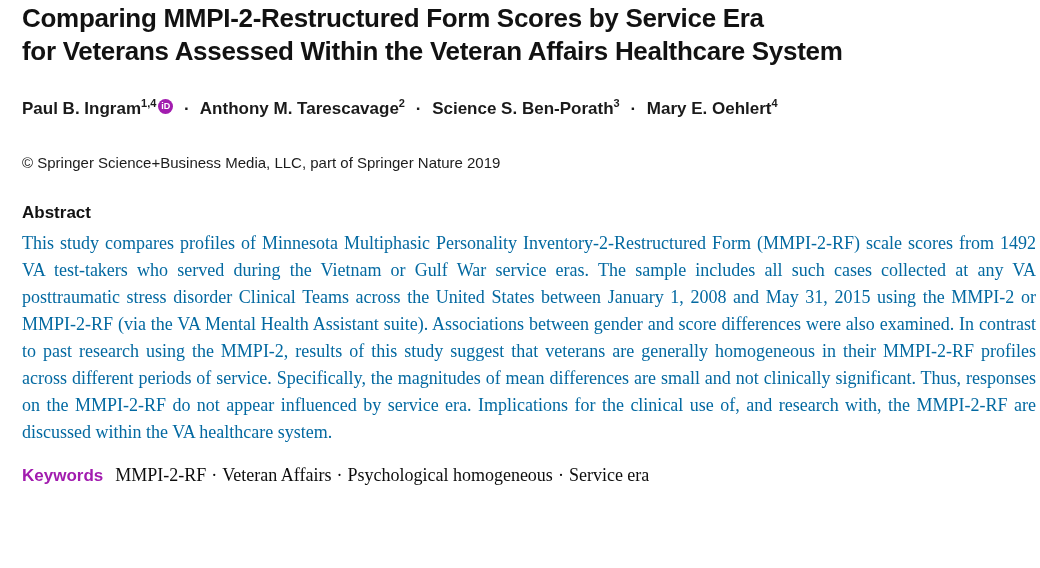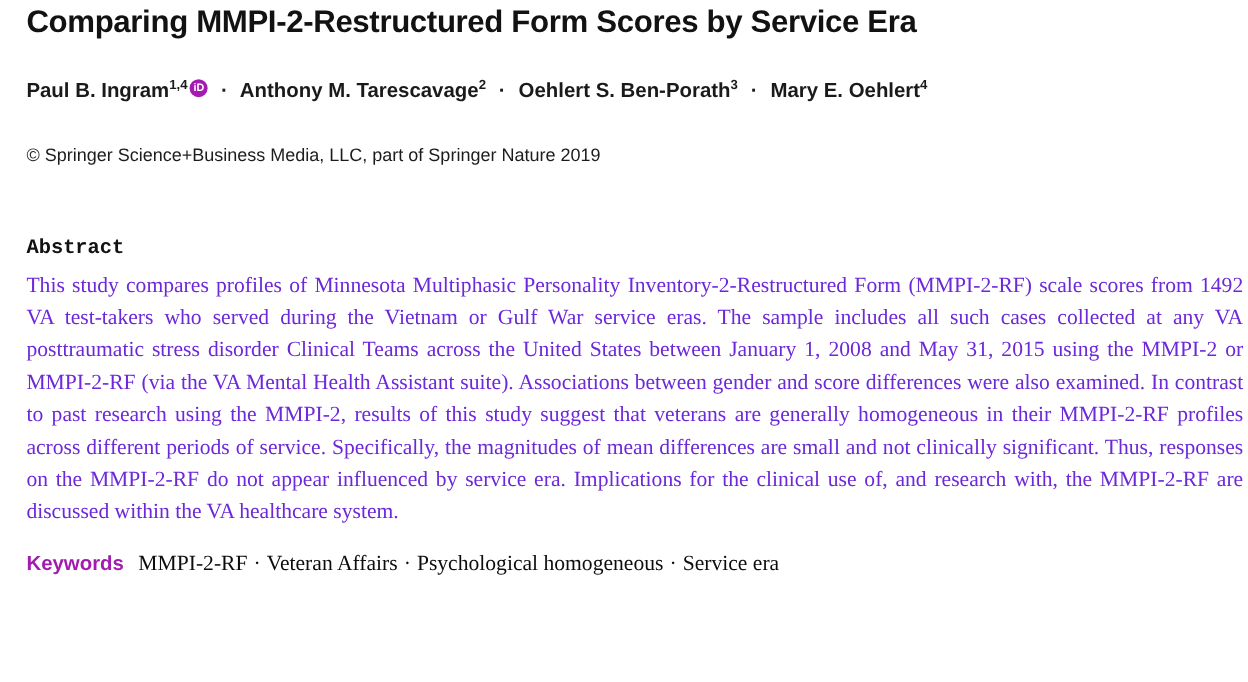"for Veterans Assessed Within the" span.title-line { html: none -> <span>for Veterans Assessed Within the Veteran Affairs Healthcare System</span> }
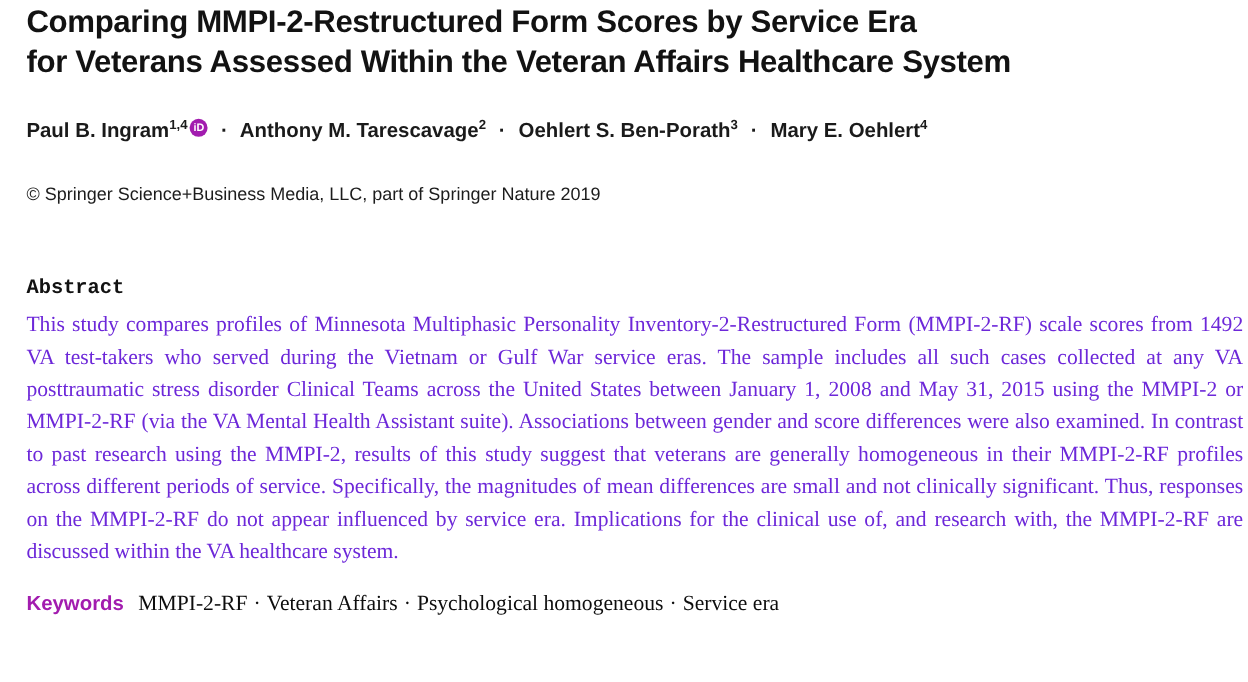"Oehlert S. Ben-Porath" span { text: Oehlert -> Science }
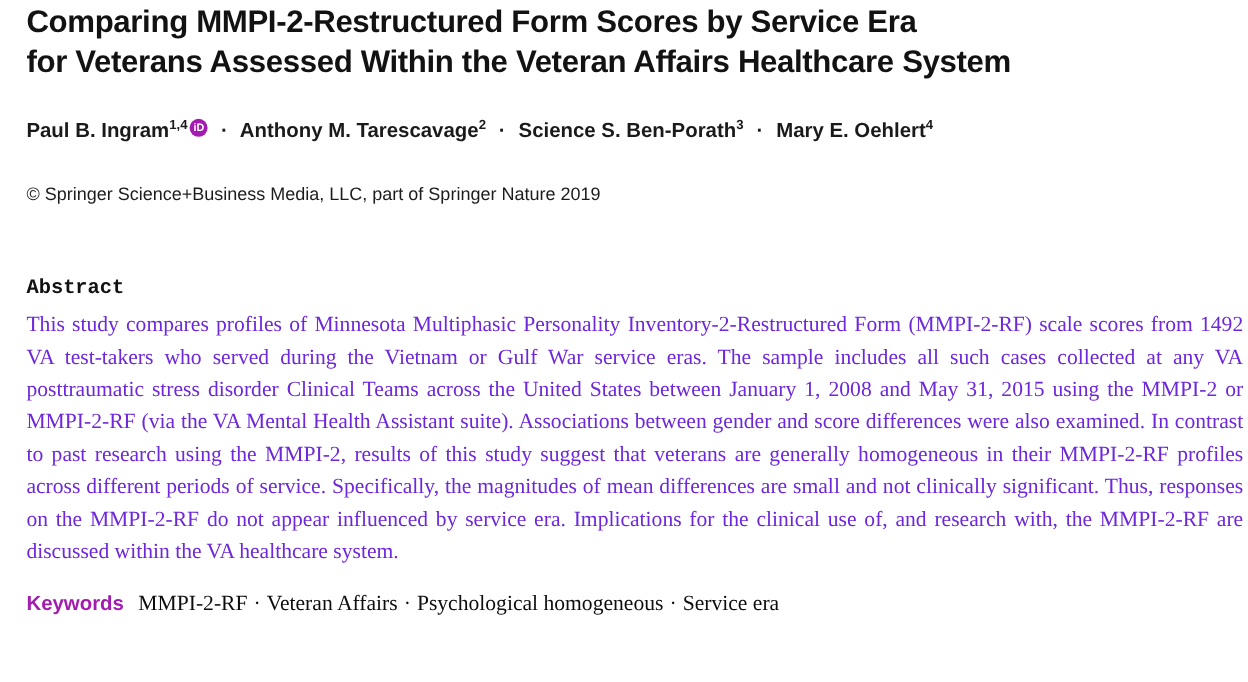"Abstract" .abstract-heading { font-family: Liberation Mono, monospace -> none; margin: 60px 0 0 0 -> 32px 0 0 0 }
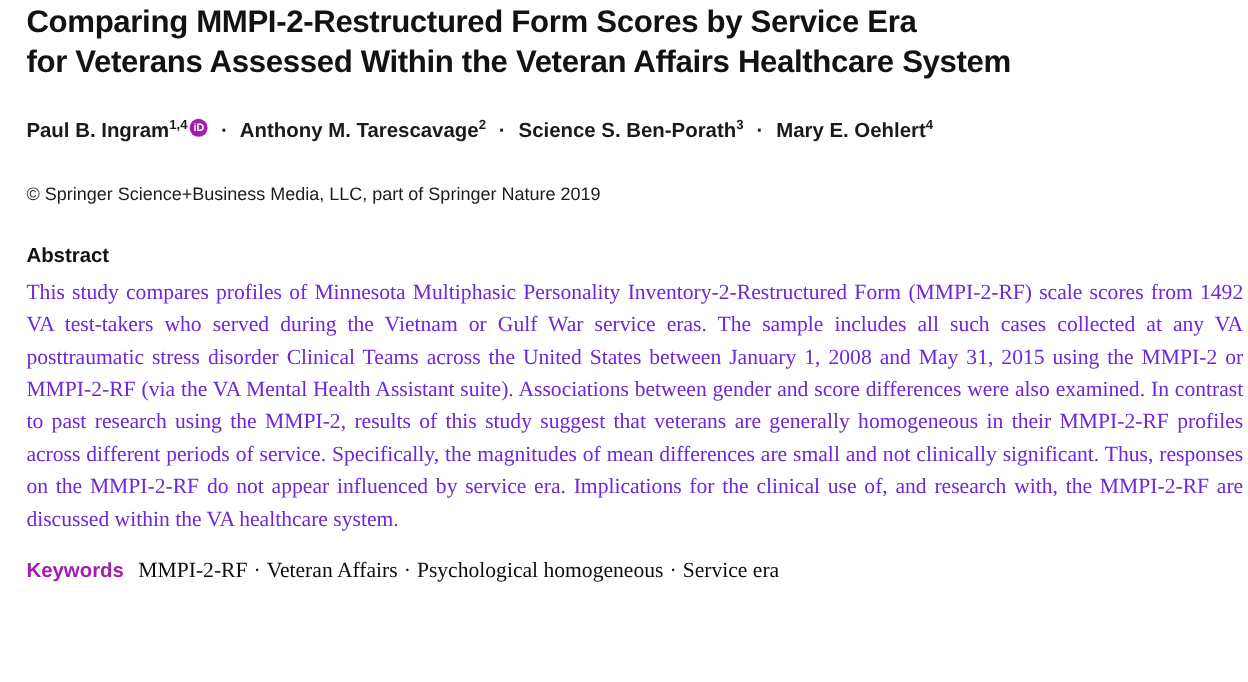"This study compares profiles of" .abstract-text { color: #6d28d9 -> #0369a1 }
